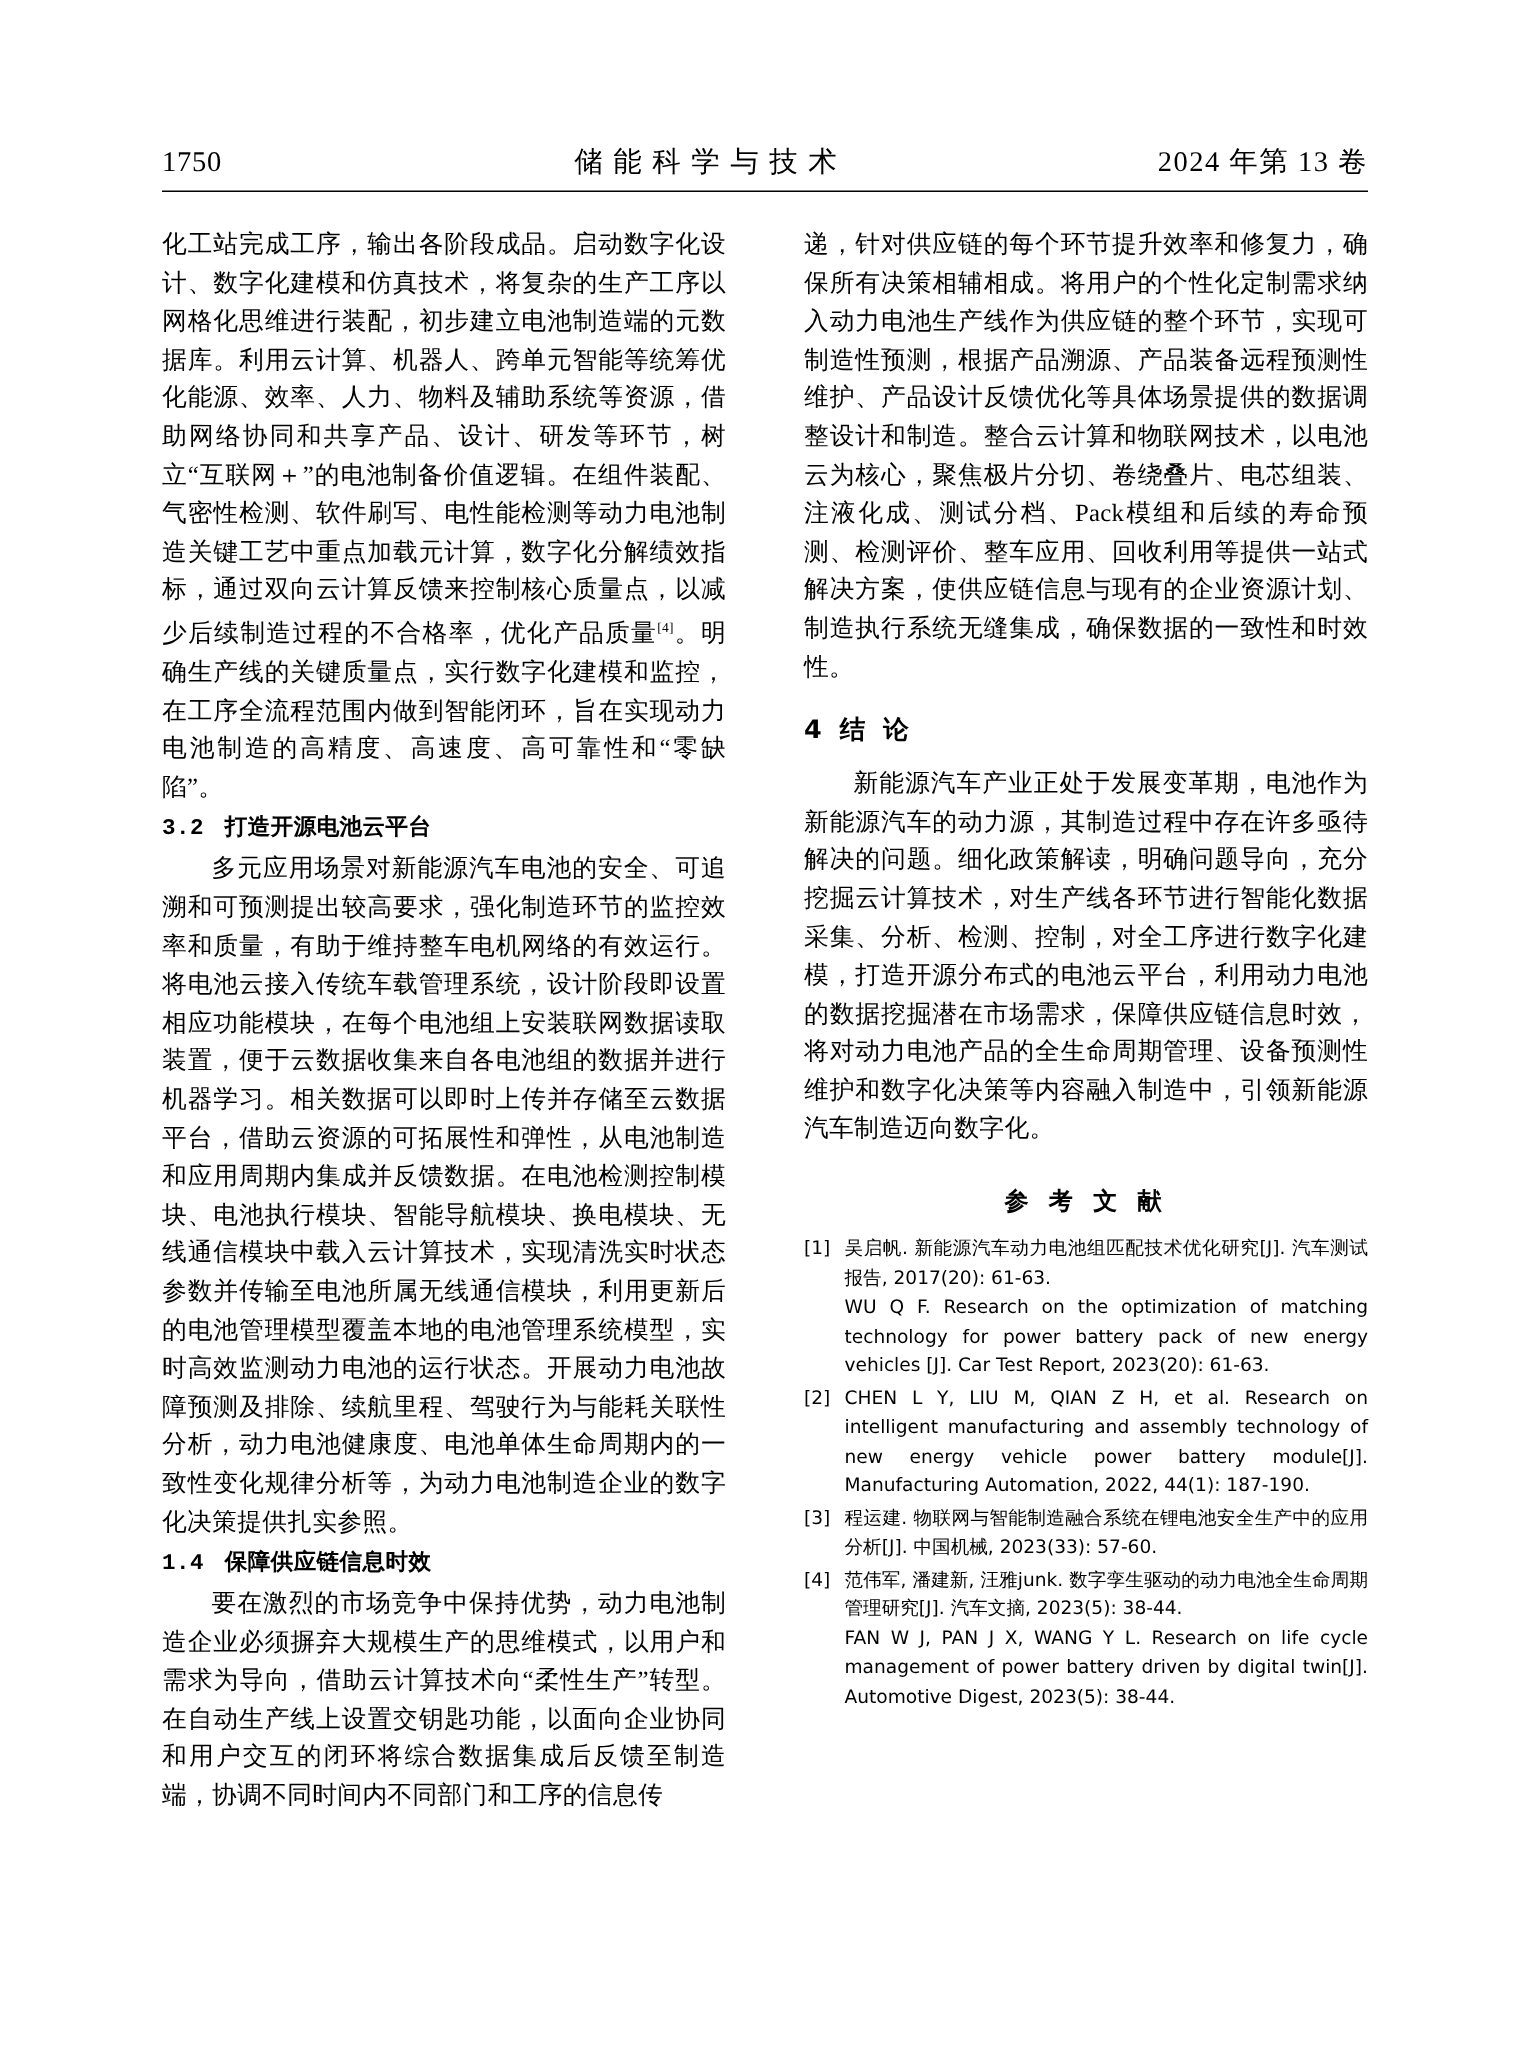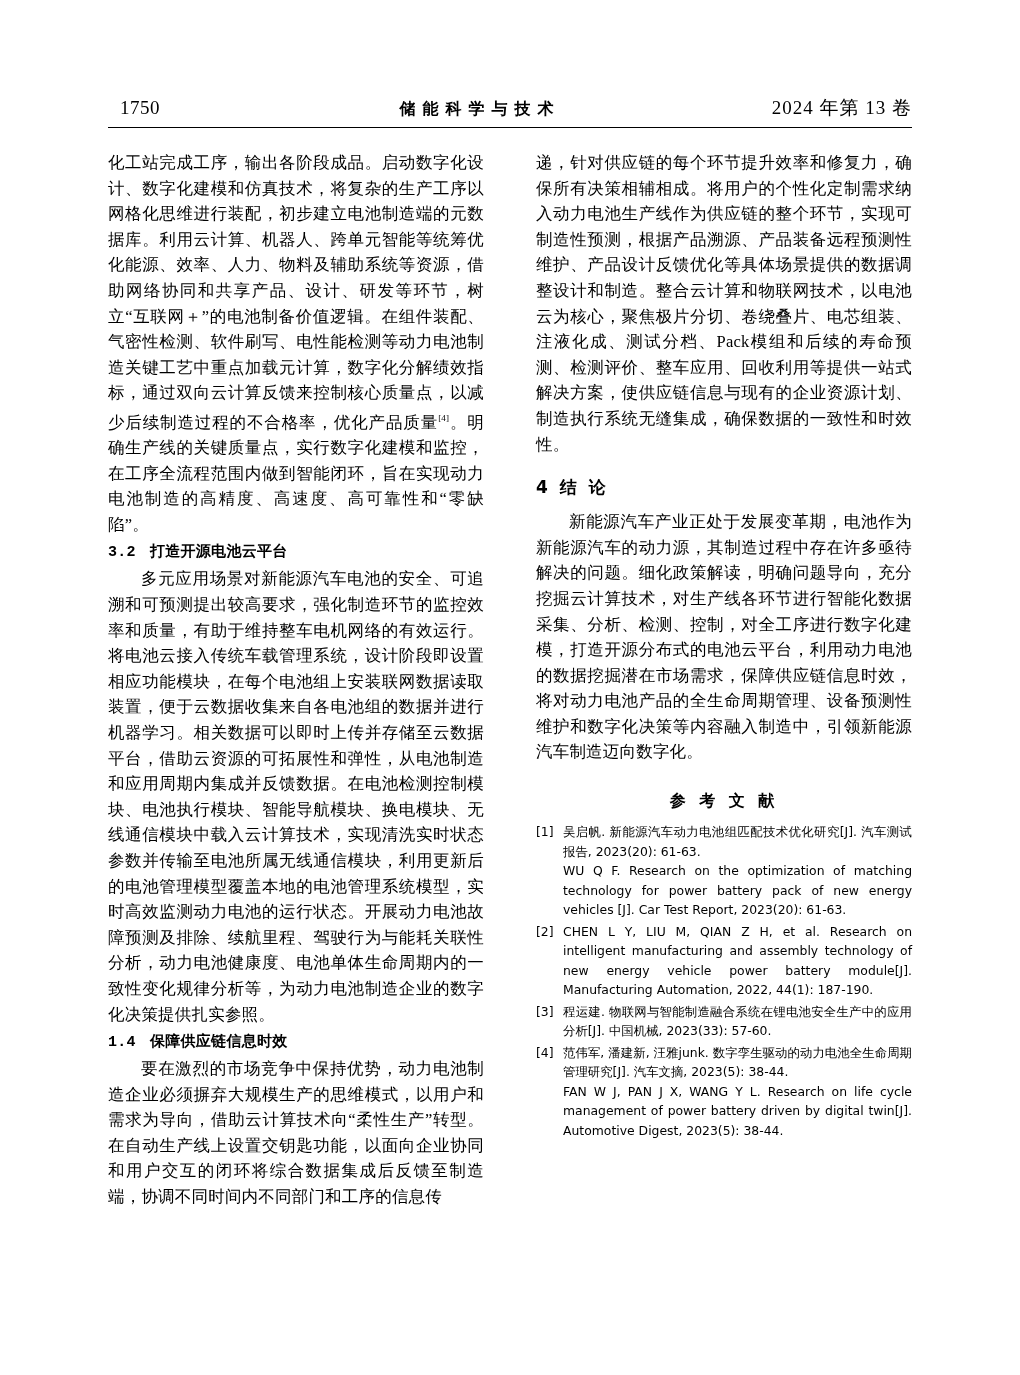"1750" .header .pagenum { margin-left: 12px -> none }
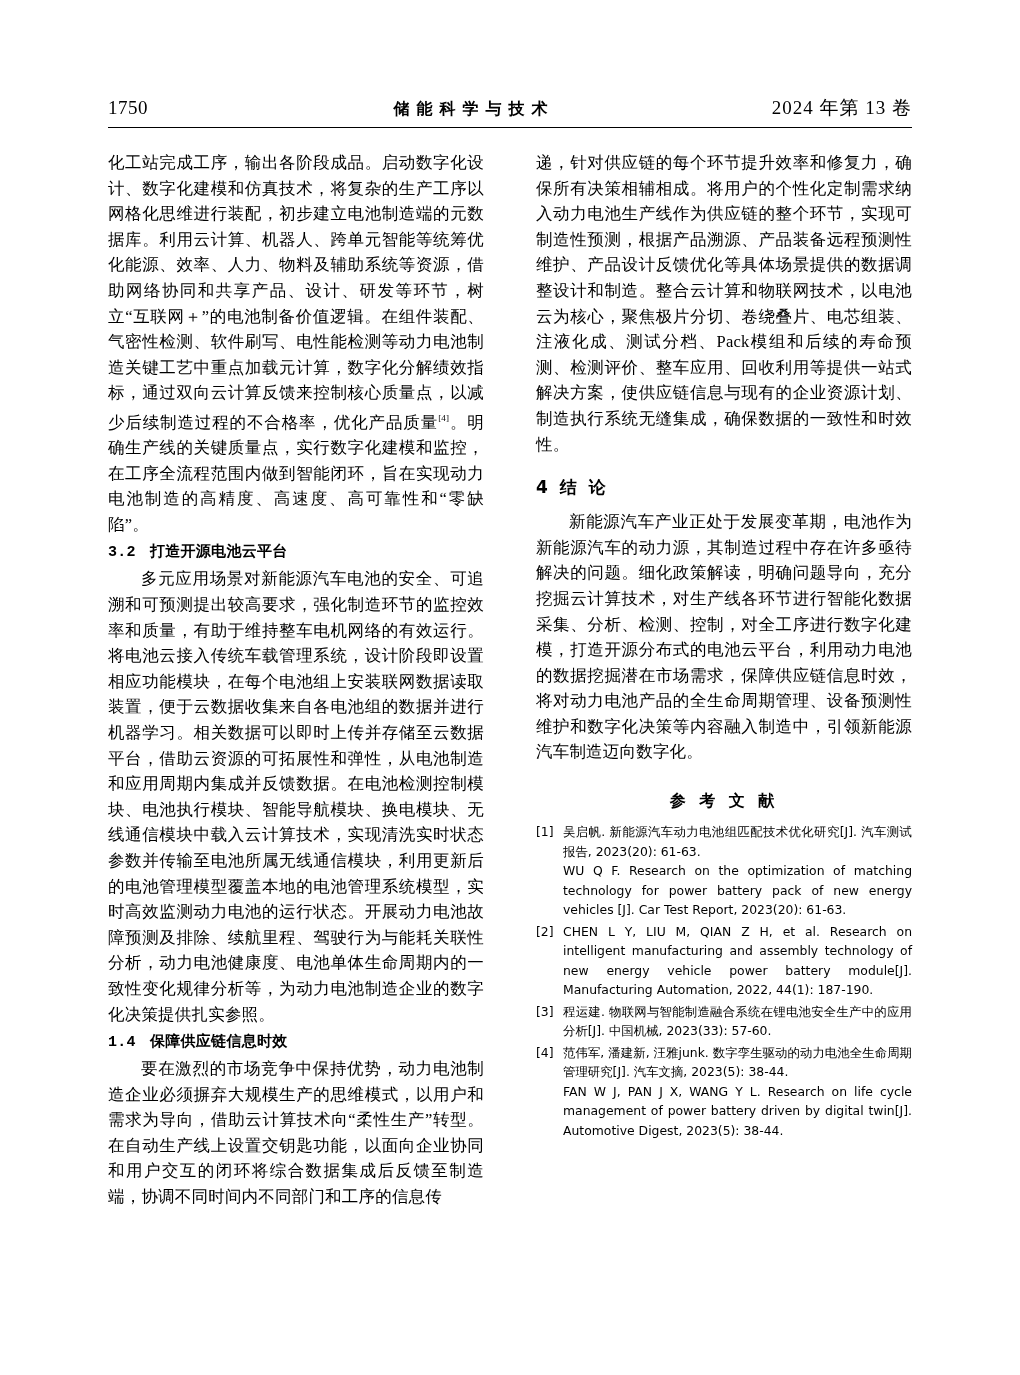"储能科学与技术" .header .journal { font-size: 16px -> 19px; font-weight: bold -> normal }
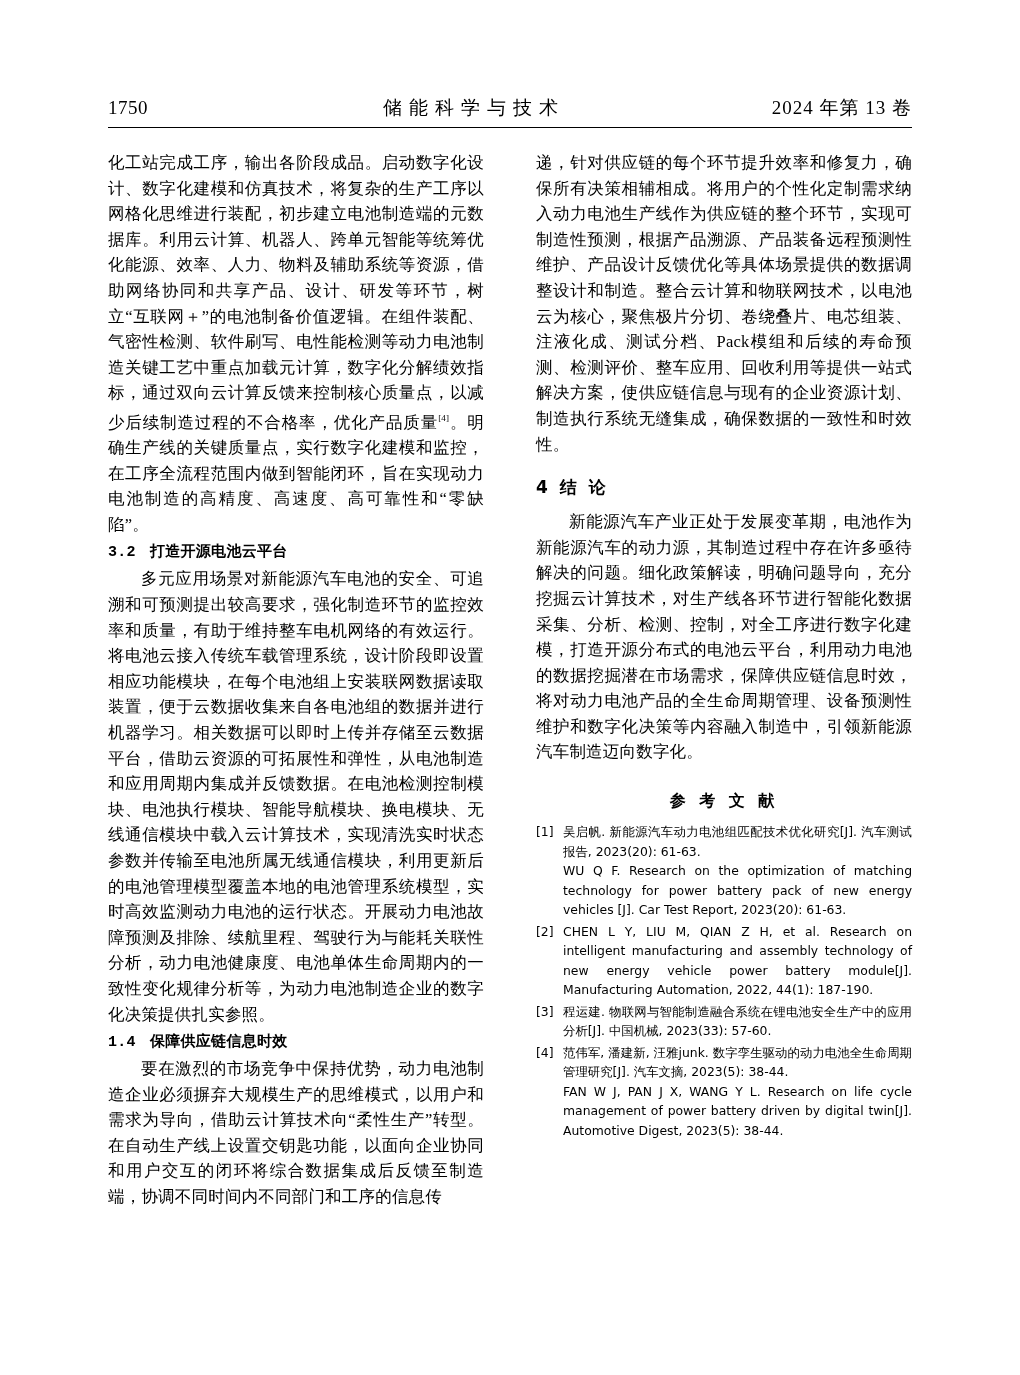"吴启帆. 新能源汽车动力电池组匹配技术优化研究[J]. 汽车测试报告," span { text: 2023 -> 2017 }
